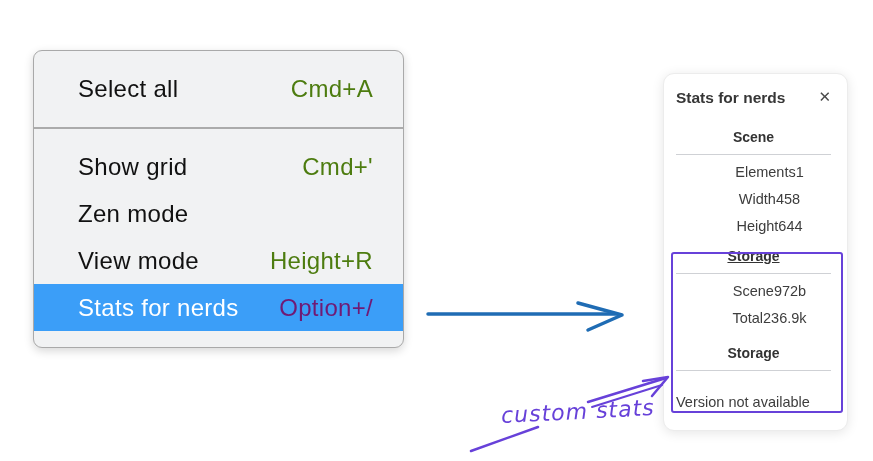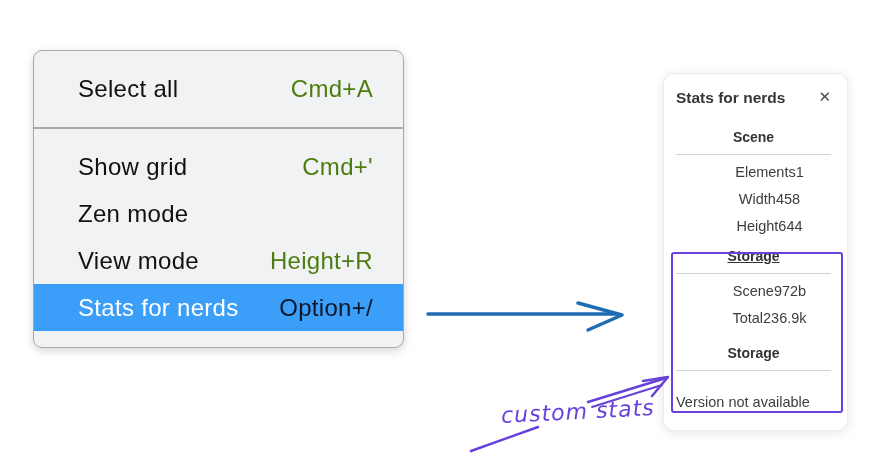"Option+/" .menu-item.highlighted .shortcut { color: #0f172a -> #701a75 }
